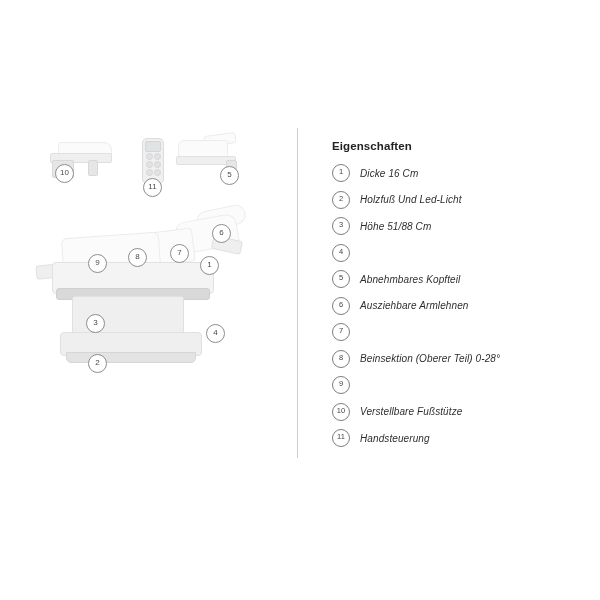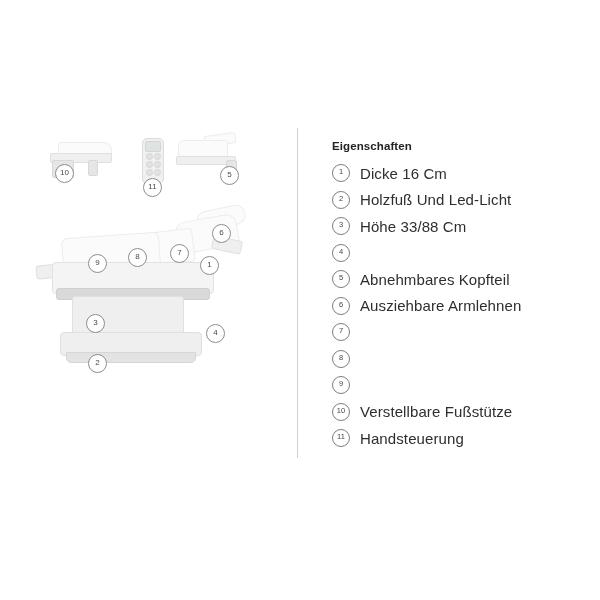"Dicke 16 Cm" .feature-text { font-size: 15px -> 10px; font-style: none -> italic }
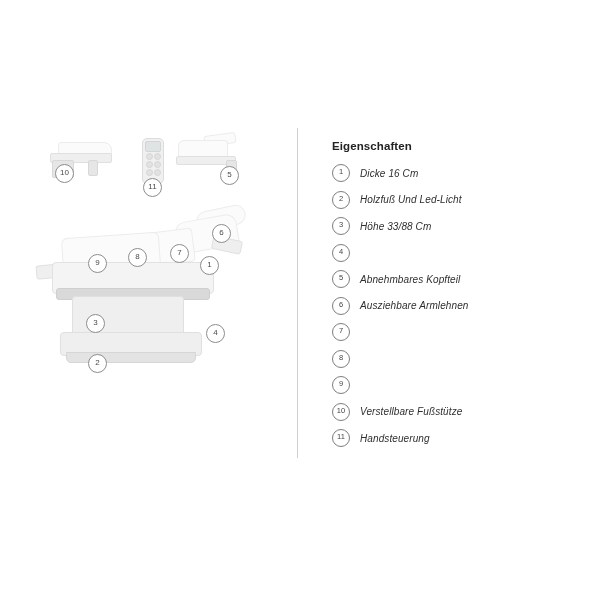"Höhe 33/88 Cm" div.feature-text { text: 33/88 -> 51/88 }
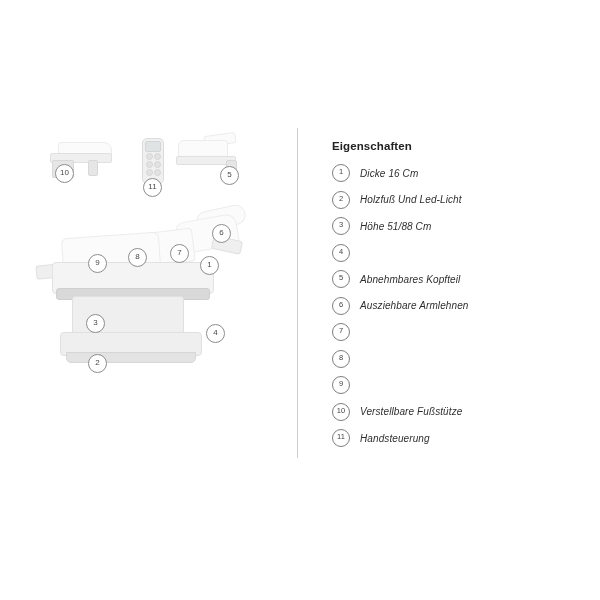"Beinsektion (Oberer Teil) 0-28°" div.feature-text { html: none -> <div>Beinsektion (Oberer Teil) 0-28°</div> }
